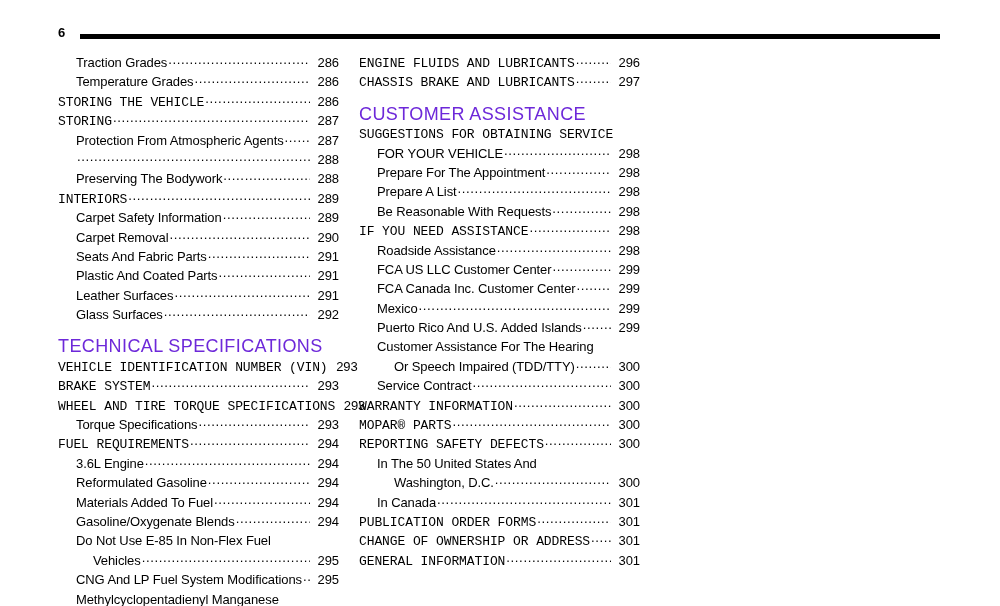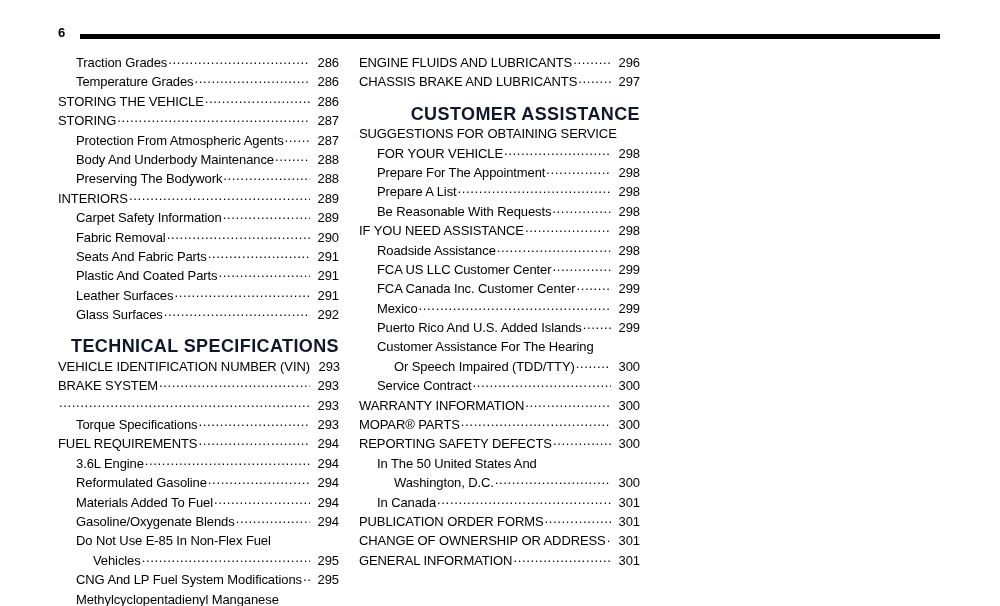"ENGINE FLUIDS AND LUBRICANTS" .major .label { font-family: none -> Liberation Mono, monospace }
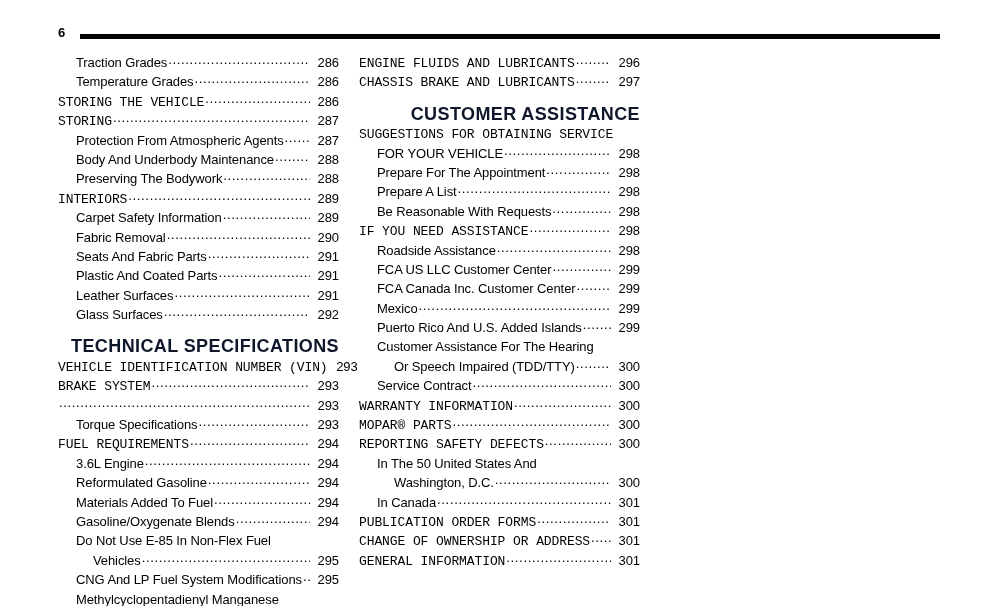"CUSTOMER ASSISTANCE" .section-heading { color: #0f172a -> #6d28d9; font-weight: bold -> normal; text-align: right -> none }
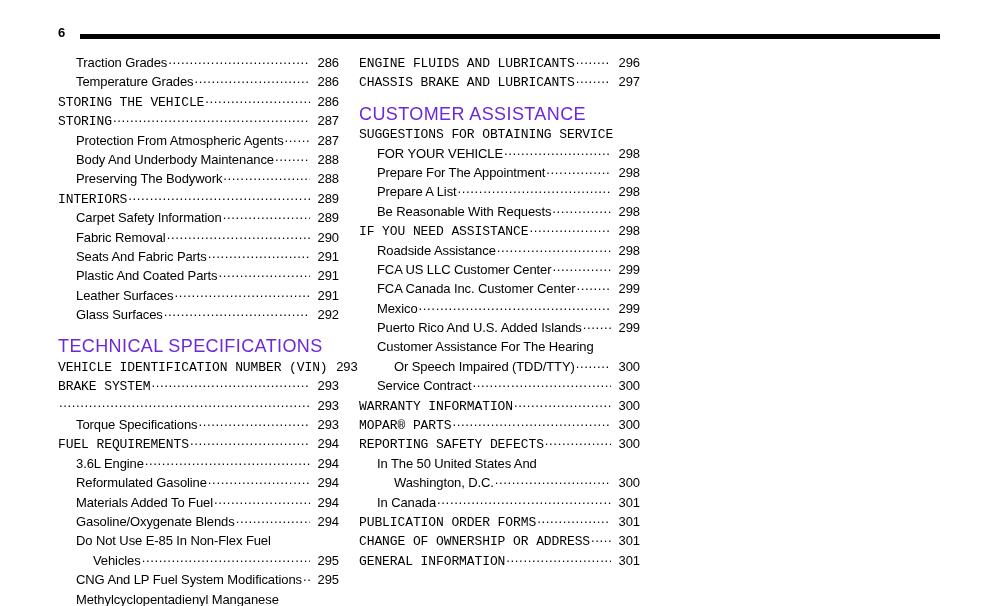"Body And Underbody Maintenance" span.label { html: <span>Body And Underbody Maintenance</span> -> none }
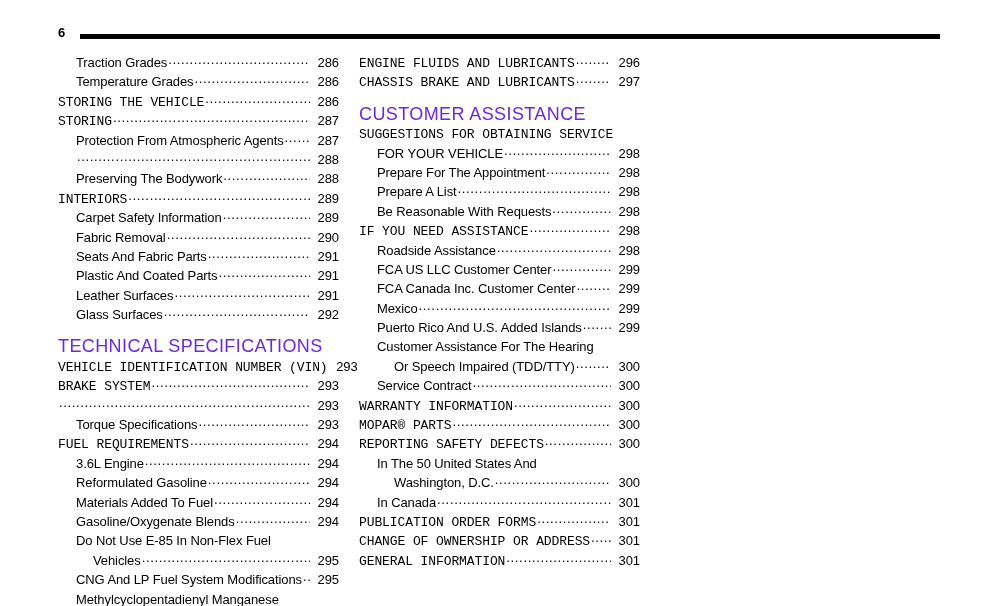"Fabric Removal" span.label { text: Fabric -> Carpet }
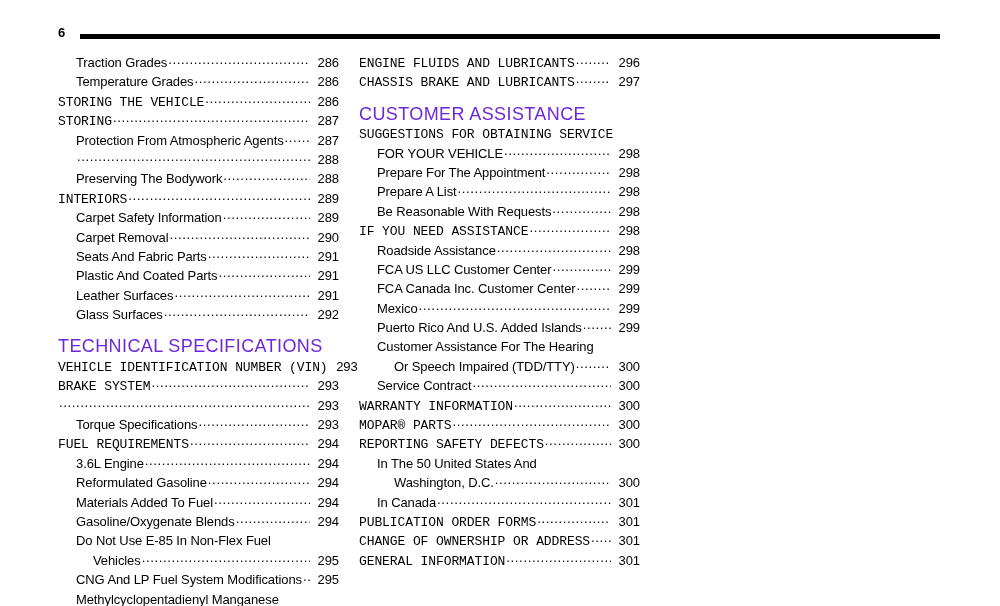"WHEEL AND TIRE TORQUE SPECIFICATIONS" span.label { html: none -> <span>WHEEL AND TIRE TORQUE SPECIFICATIONS</span> }
